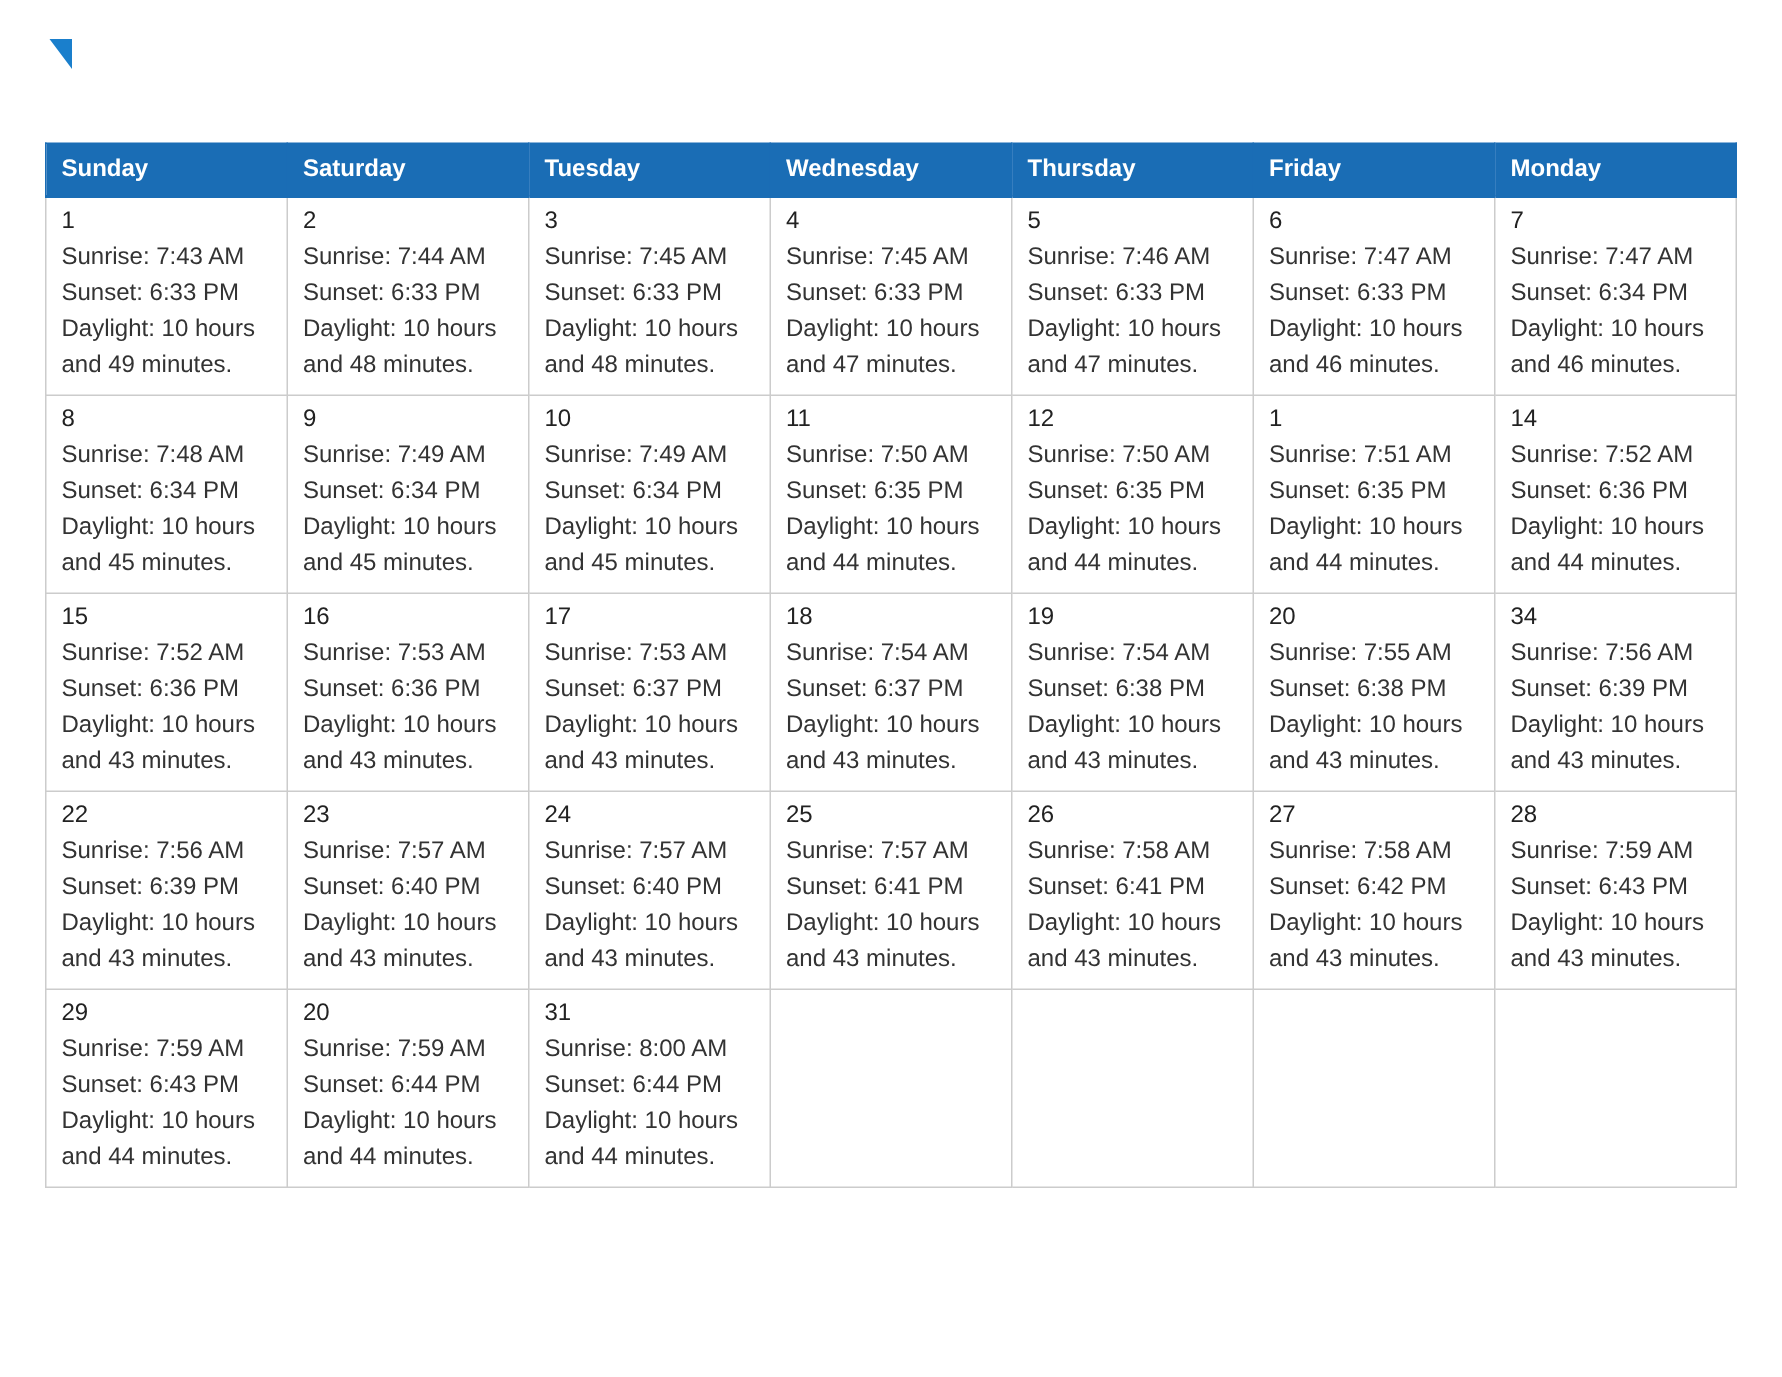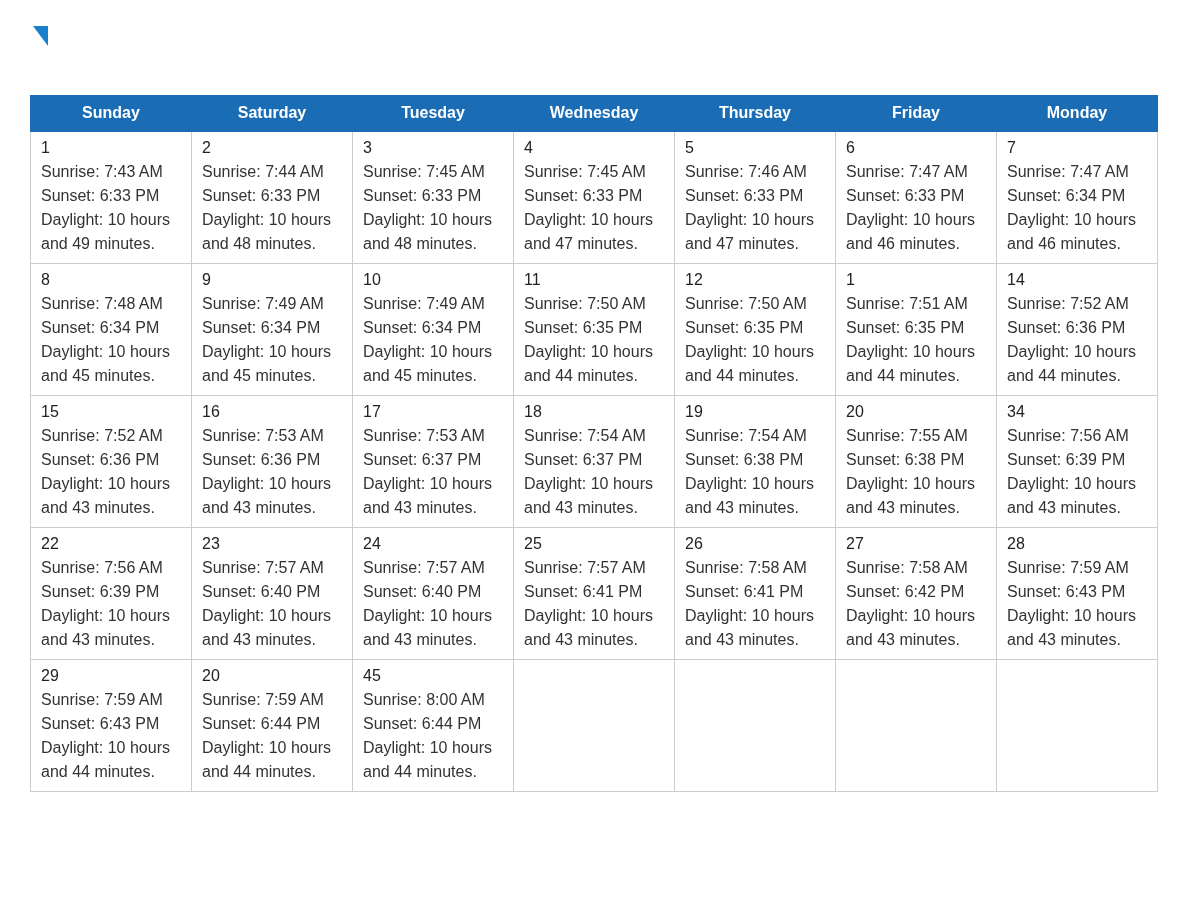"Sunday" thead tr th { text-align: center -> left }
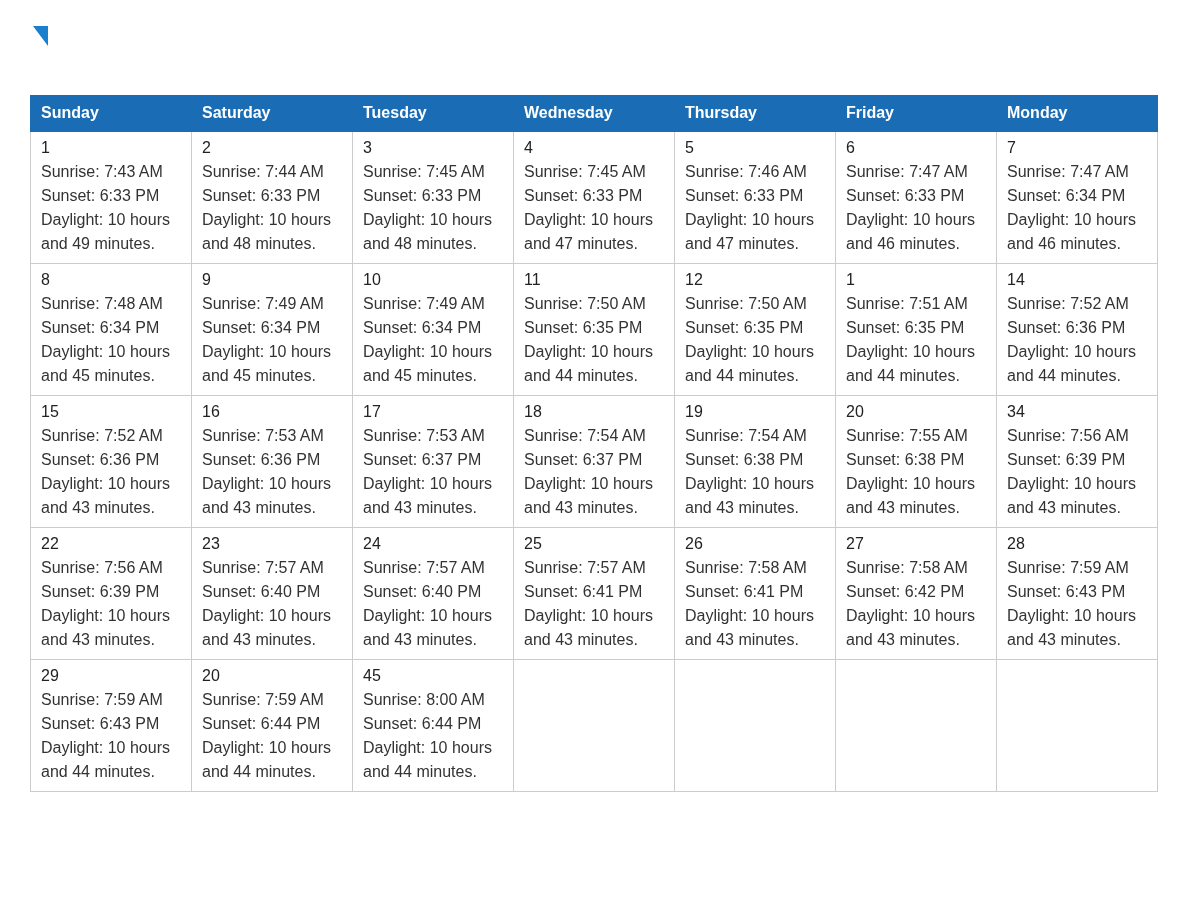"45" span.day-num { text: 45 -> 31 }
